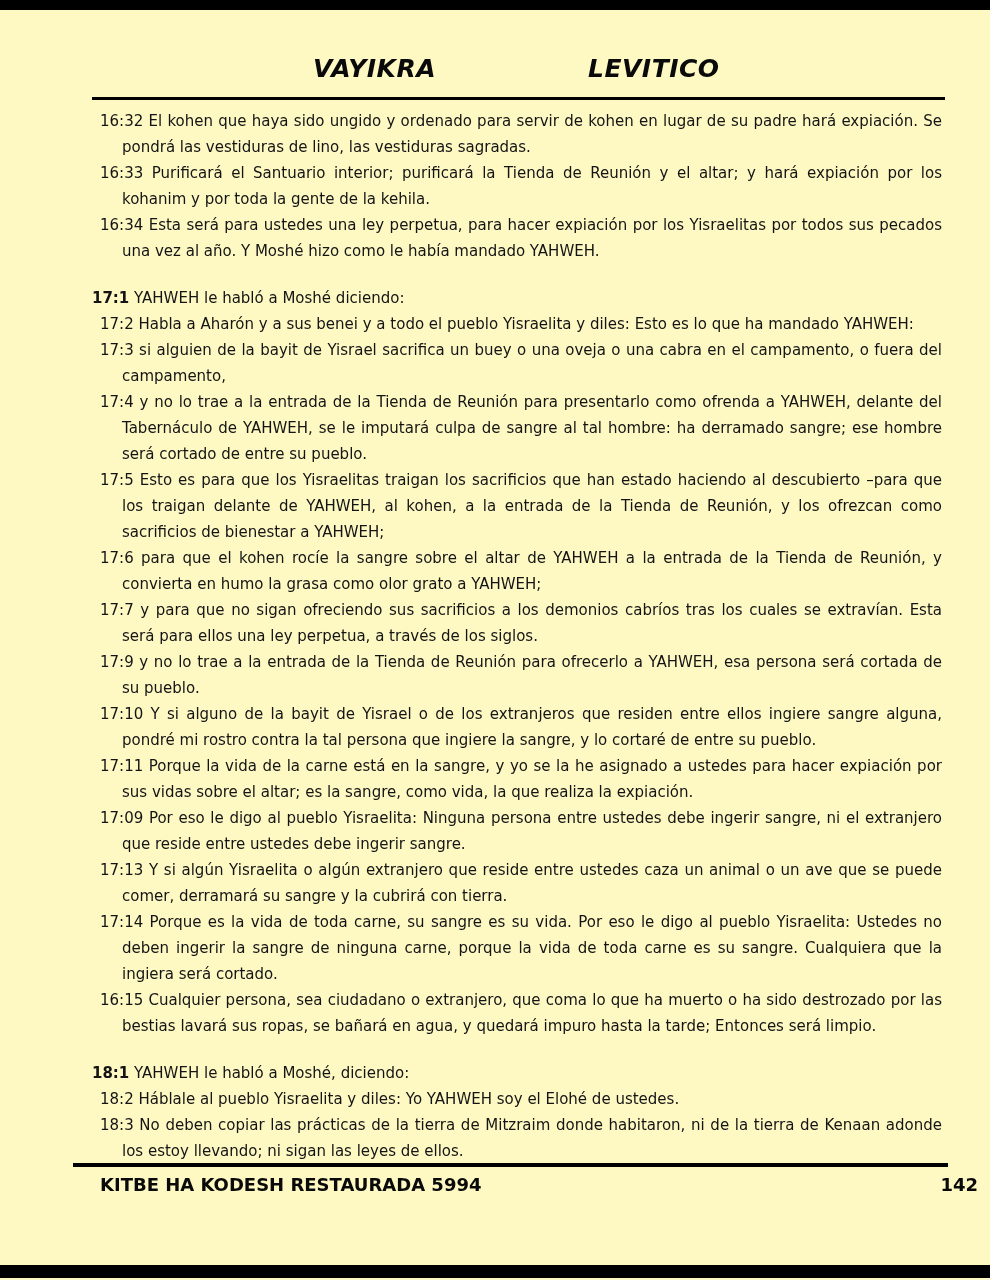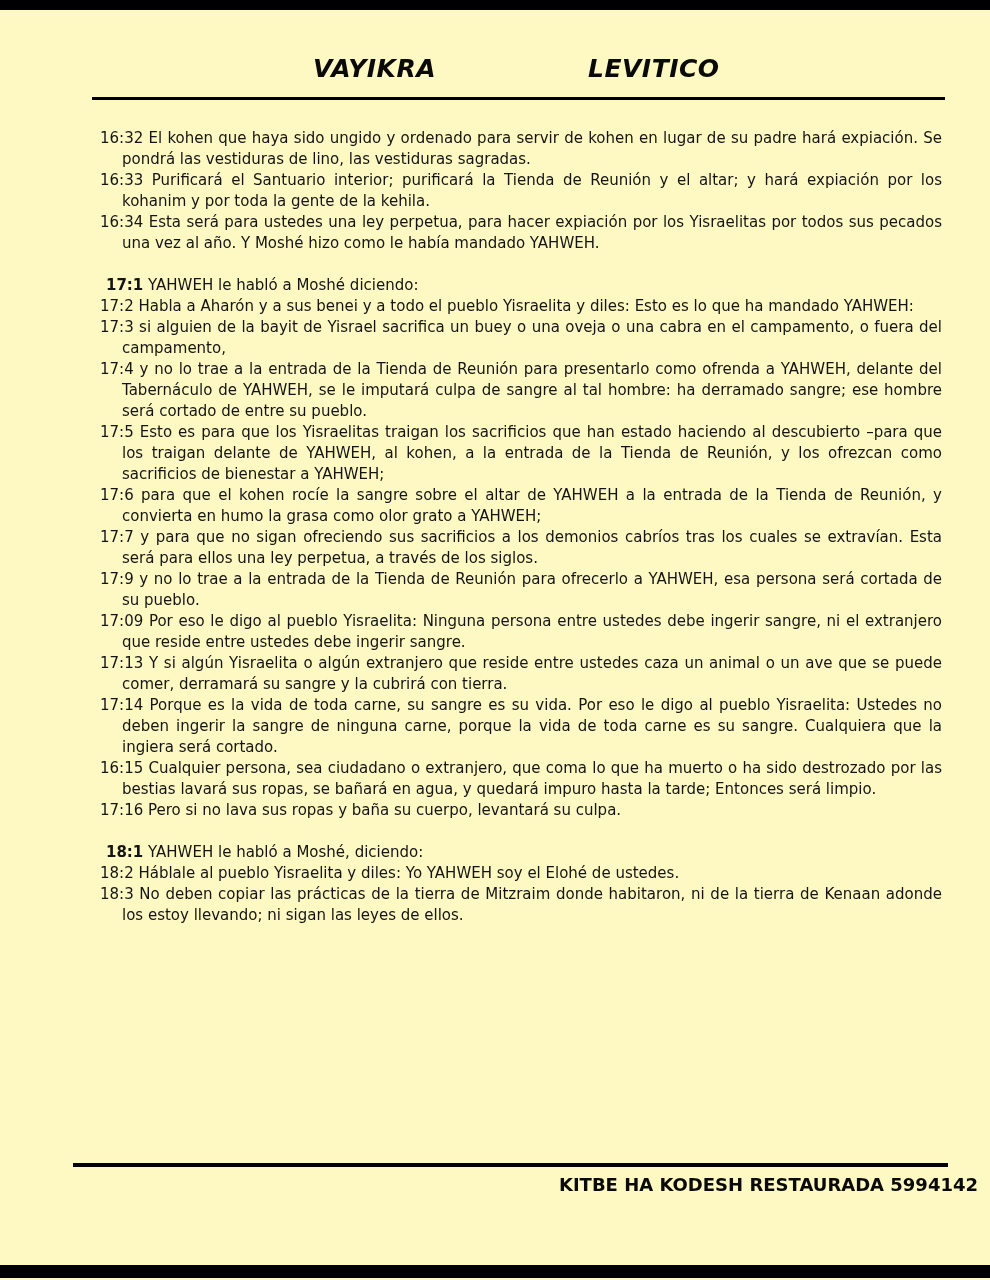"16:32 El kohen que haya" .verses { line-height: 21px -> 26px; top: 128px -> 108px }
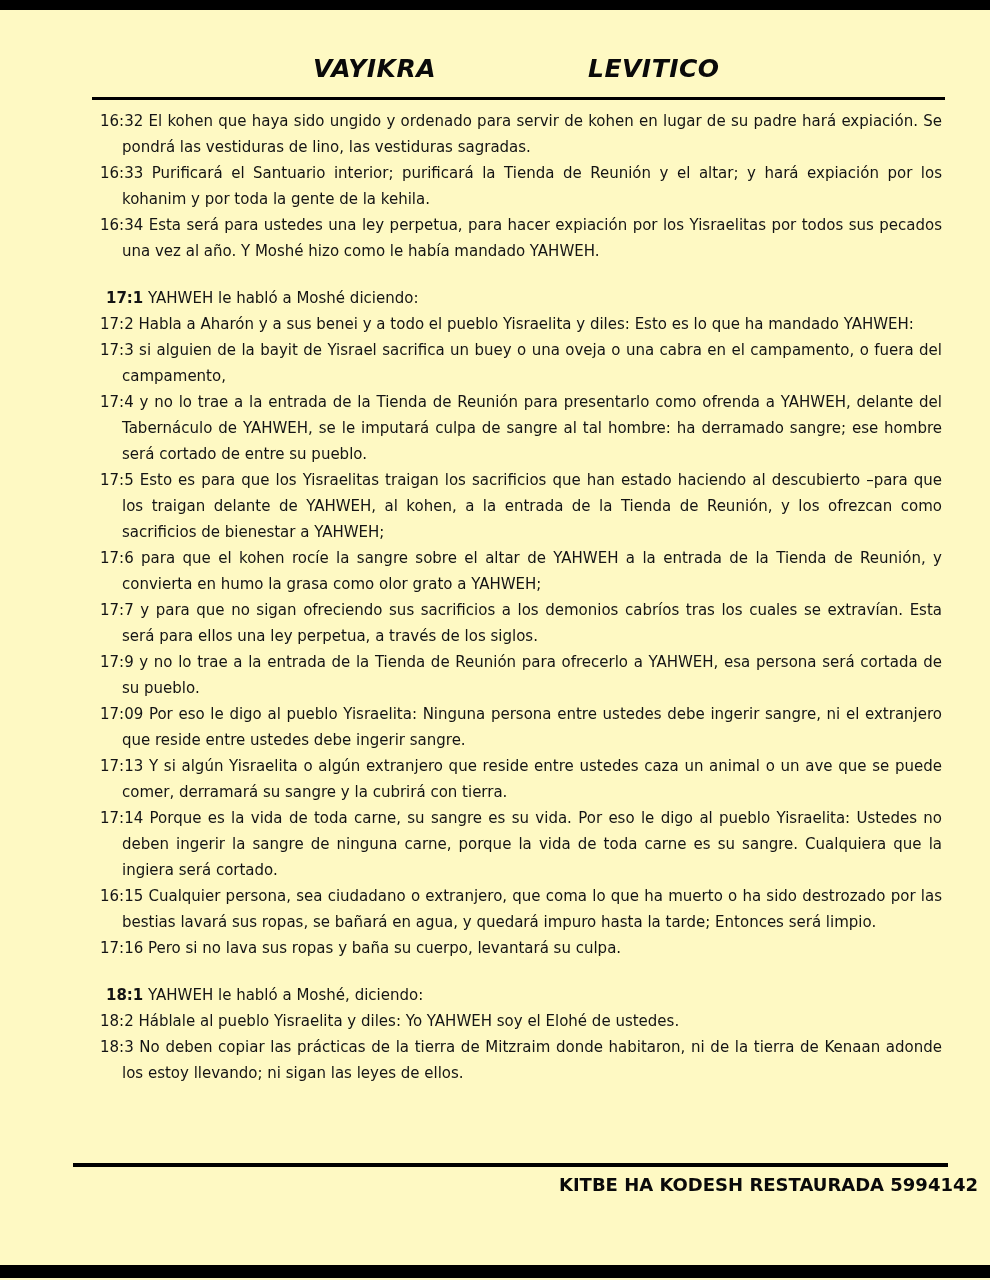"17:1 YAHWEH le habló a" .verse.chapter-start { margin-left: 14px -> 0 }
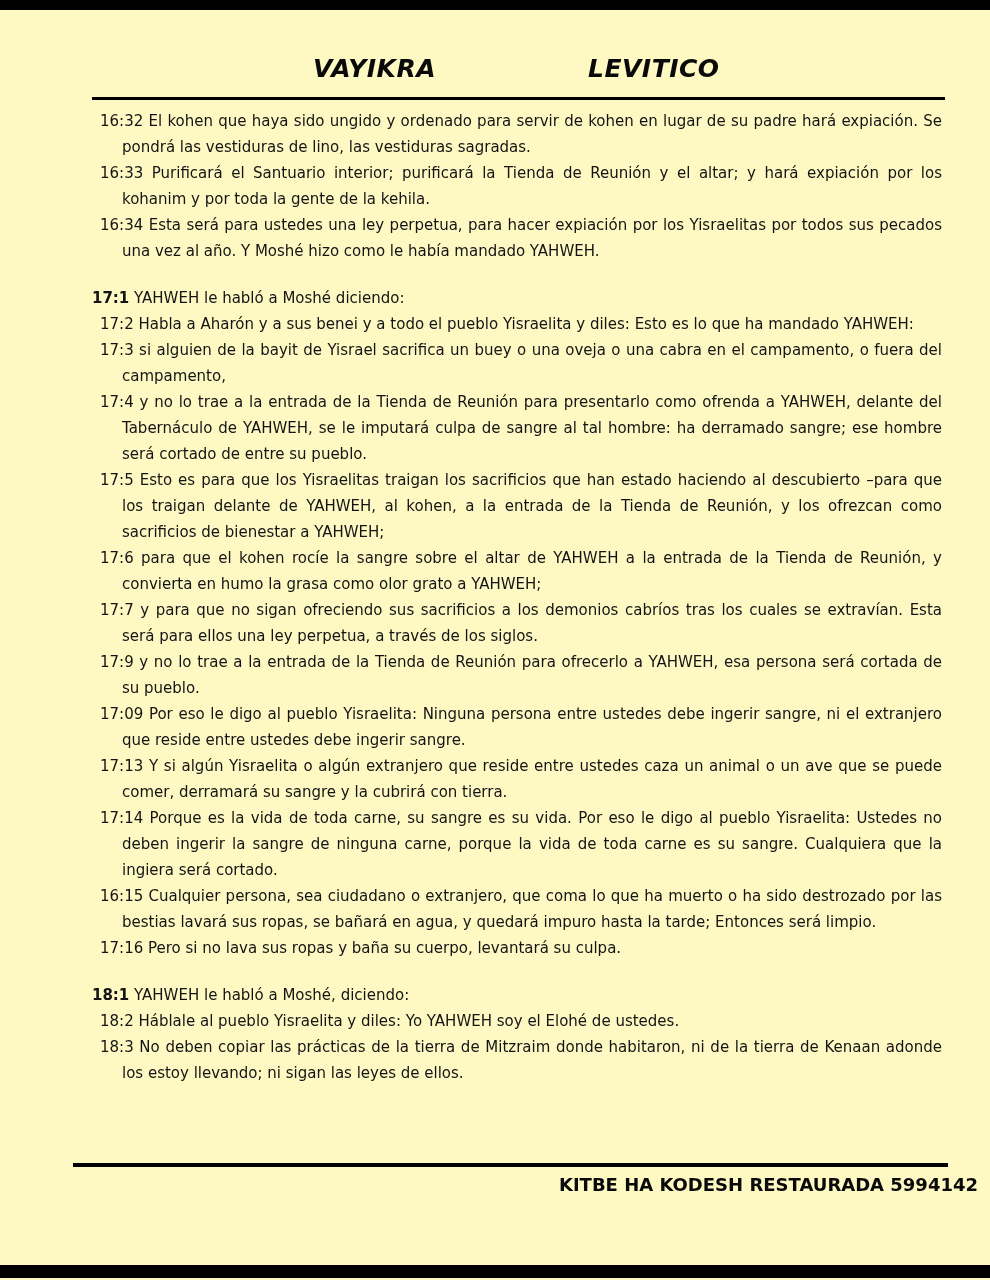"17:10 Y si alguno de" p.verse { html: none -> <p><span>17:10</span><span> Y si alguno de la bayit de Yisrael o de los extranjeros que residen entre ellos ingiere sangre alguna, pondré mi rostro contra la tal persona que ingiere la sangre, y lo cortaré de entre su pueblo.</span></p> }
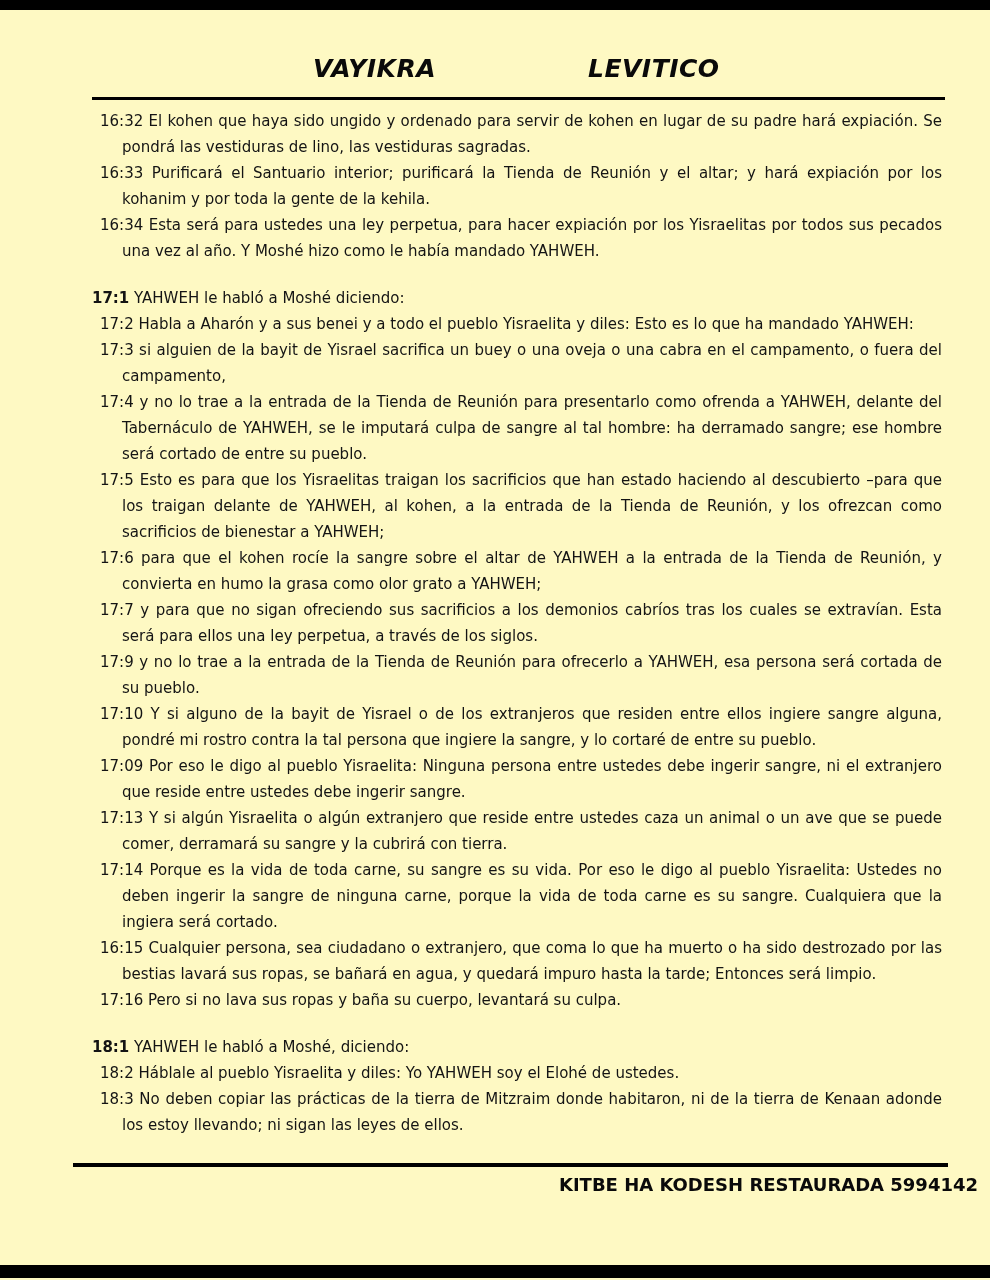"17:11 Porque la vida de" p.verse { html: none -> <p><span>17:11</span><span> Porque la vida de la carne está en la sangre, y yo se la he asignado a ustedes para hacer expiación por sus vidas sobre el altar; es la sangre, como vida, la que realiza la expiación.</span></p> }
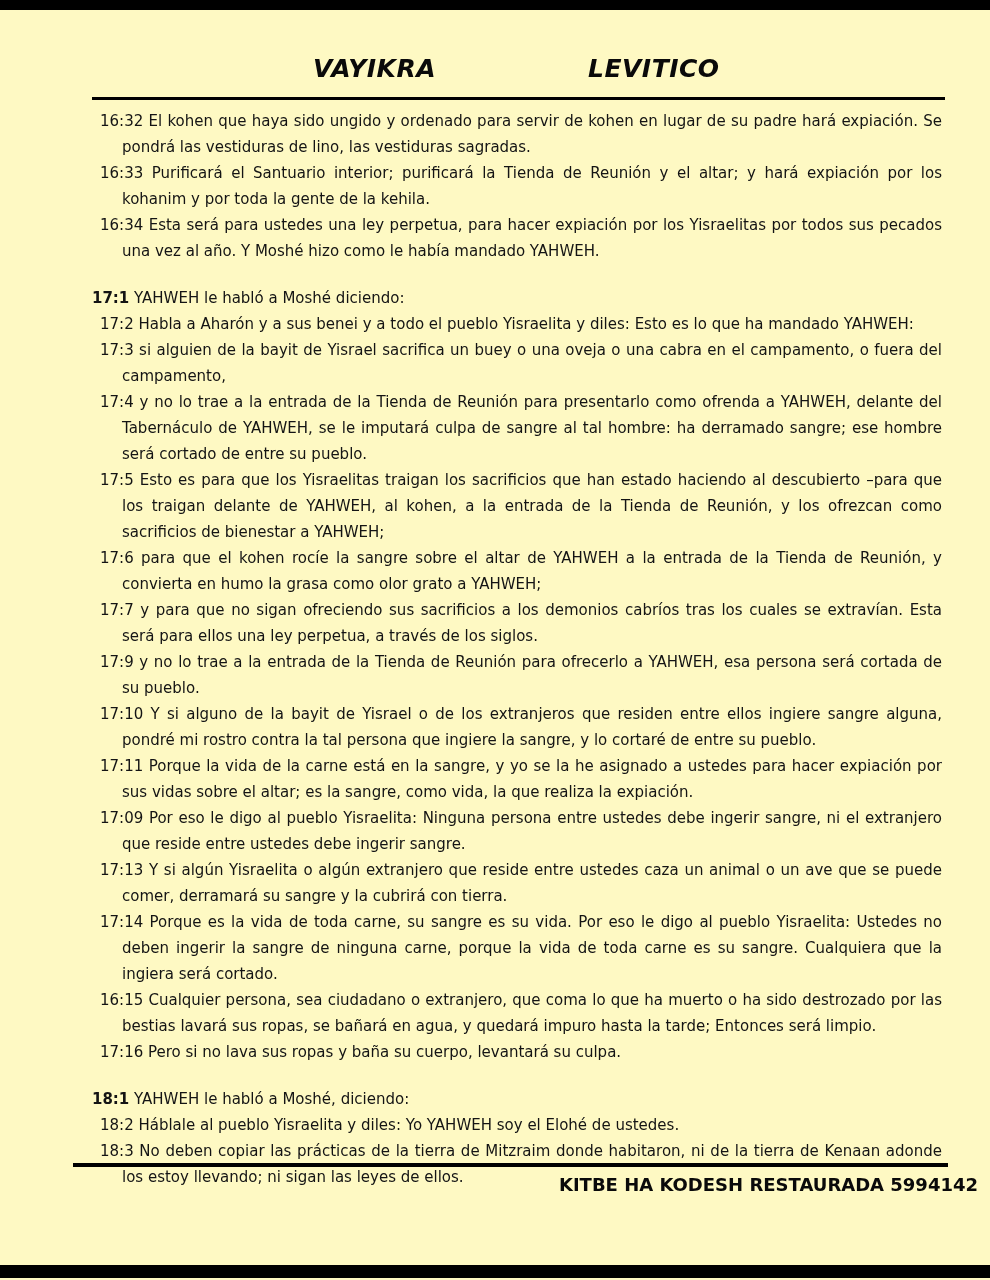"17:16 Pero si no lava" p.verse { html: <p><span>17:16</span><span> Pero si no lava sus ropas y baña su cuerpo, levantará su culpa.</span></p> -> none }
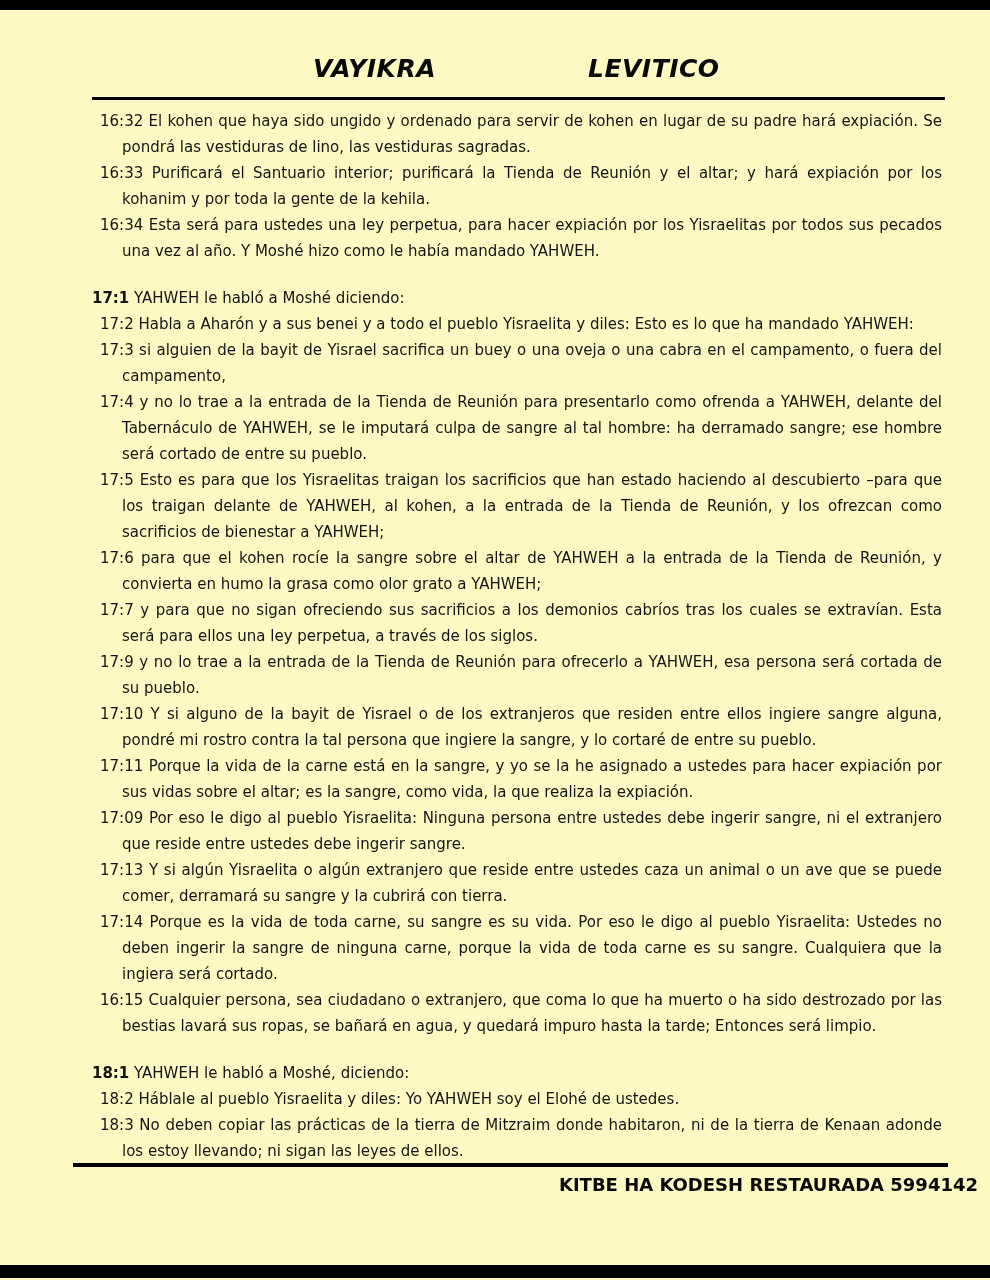"KITBE HA KODESH RESTAURADA 5994" .footer { justify-content: flex-end -> space-between }
